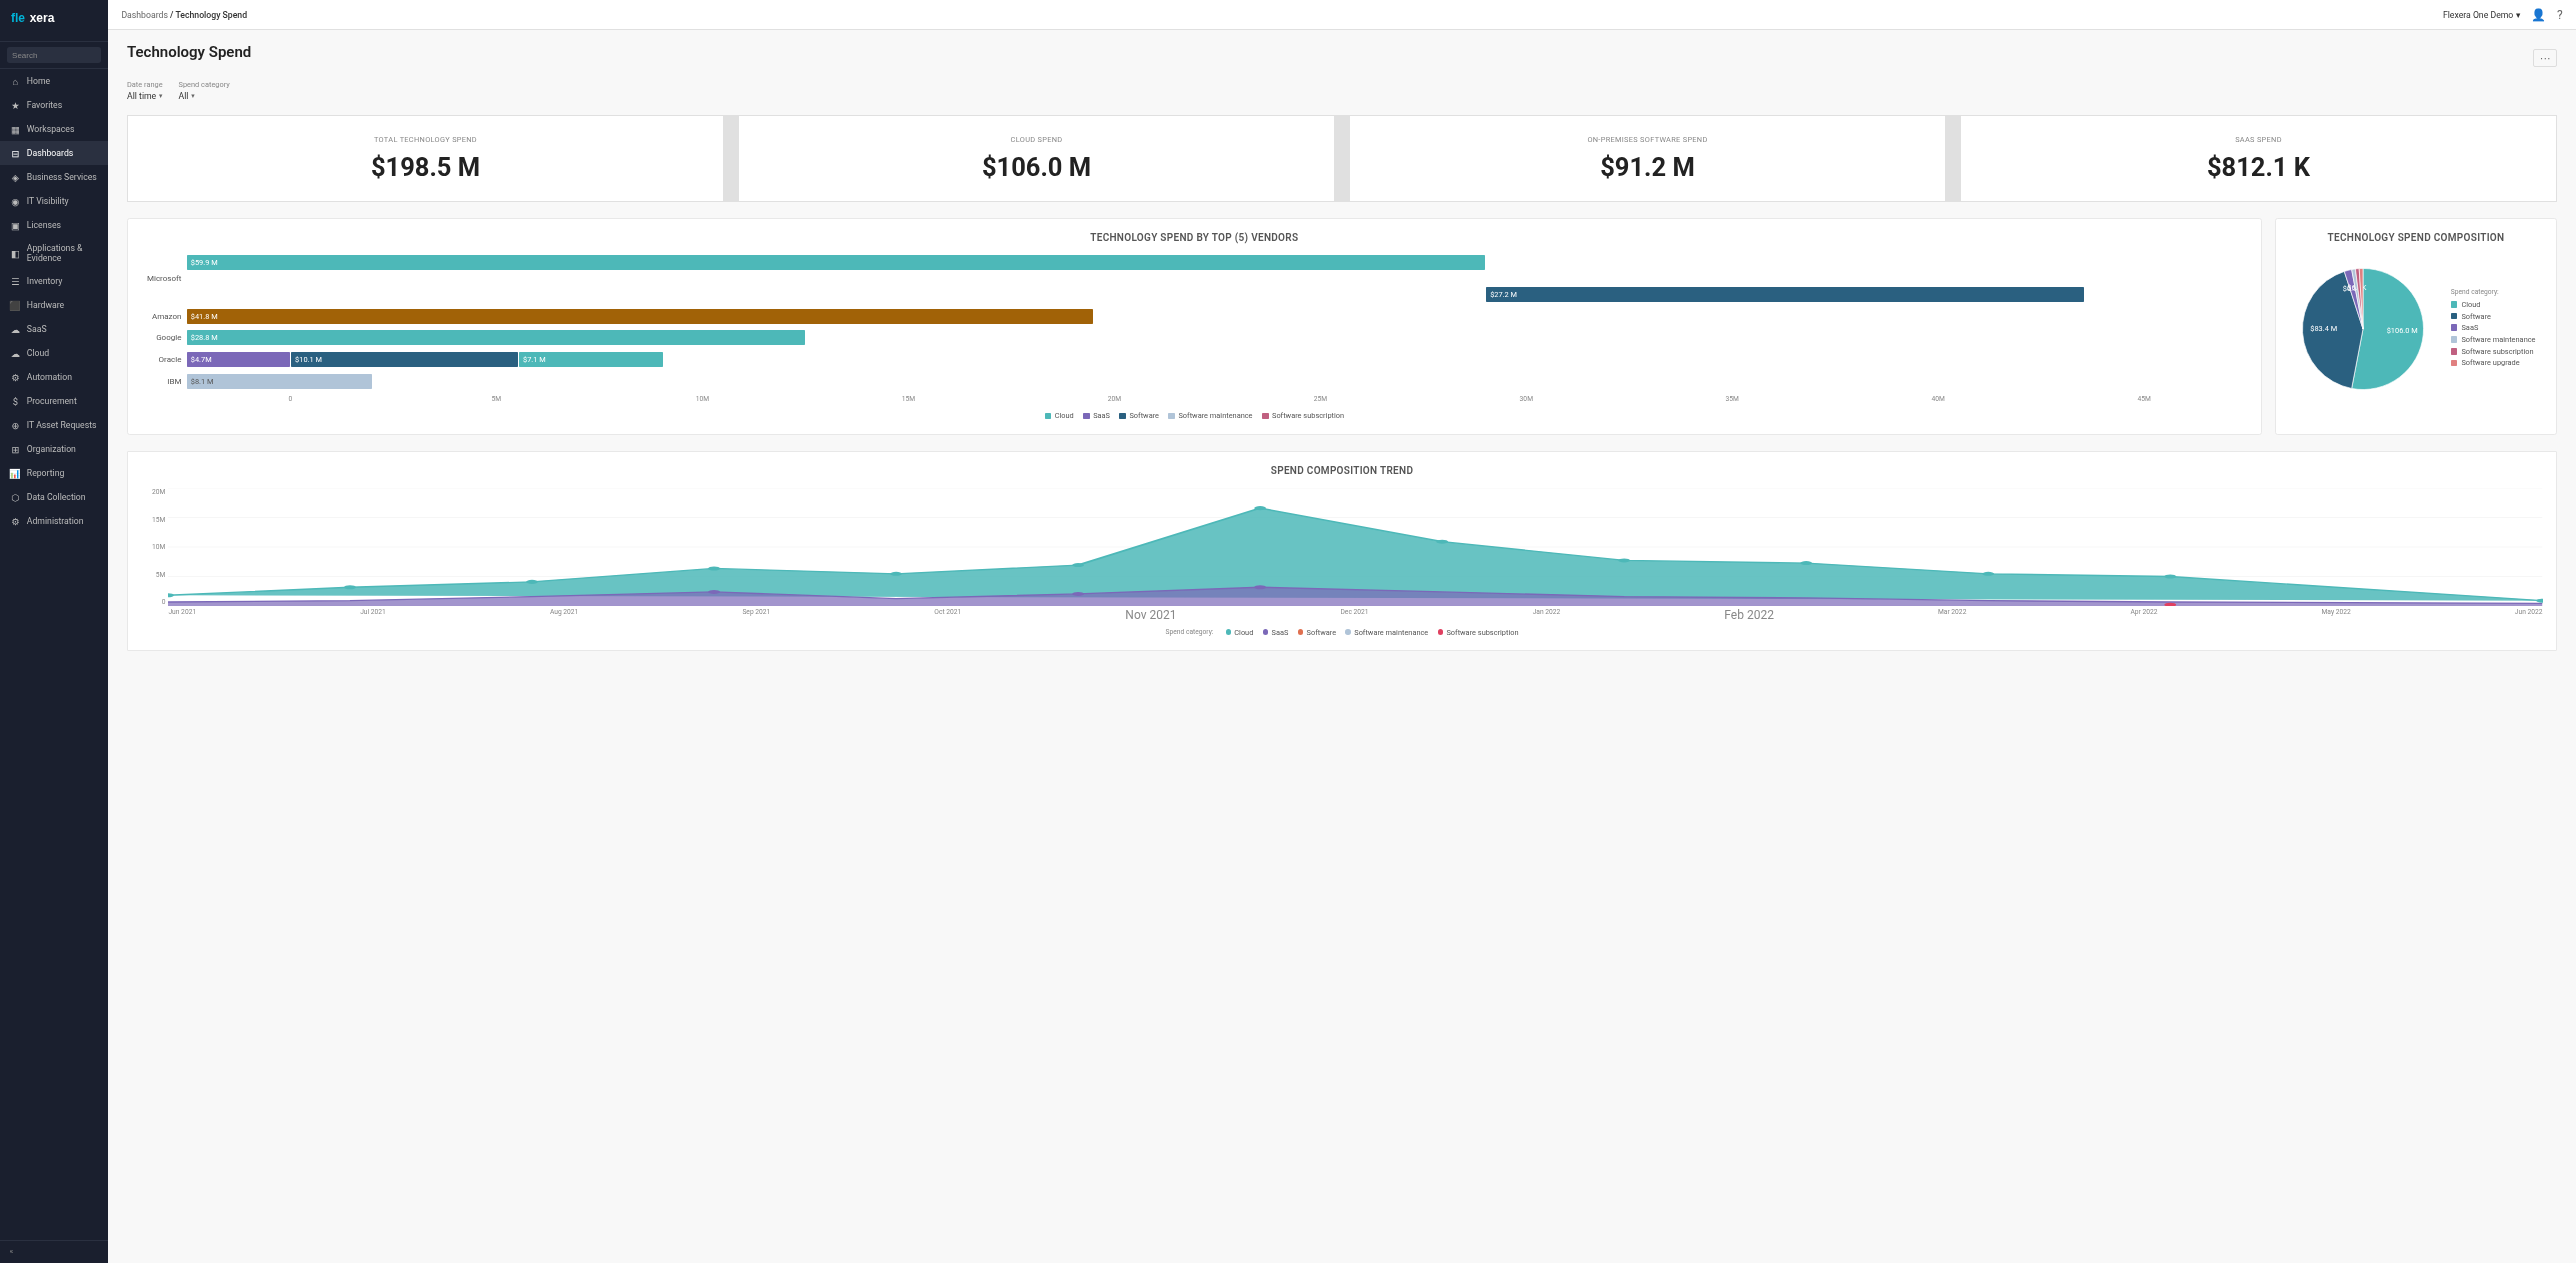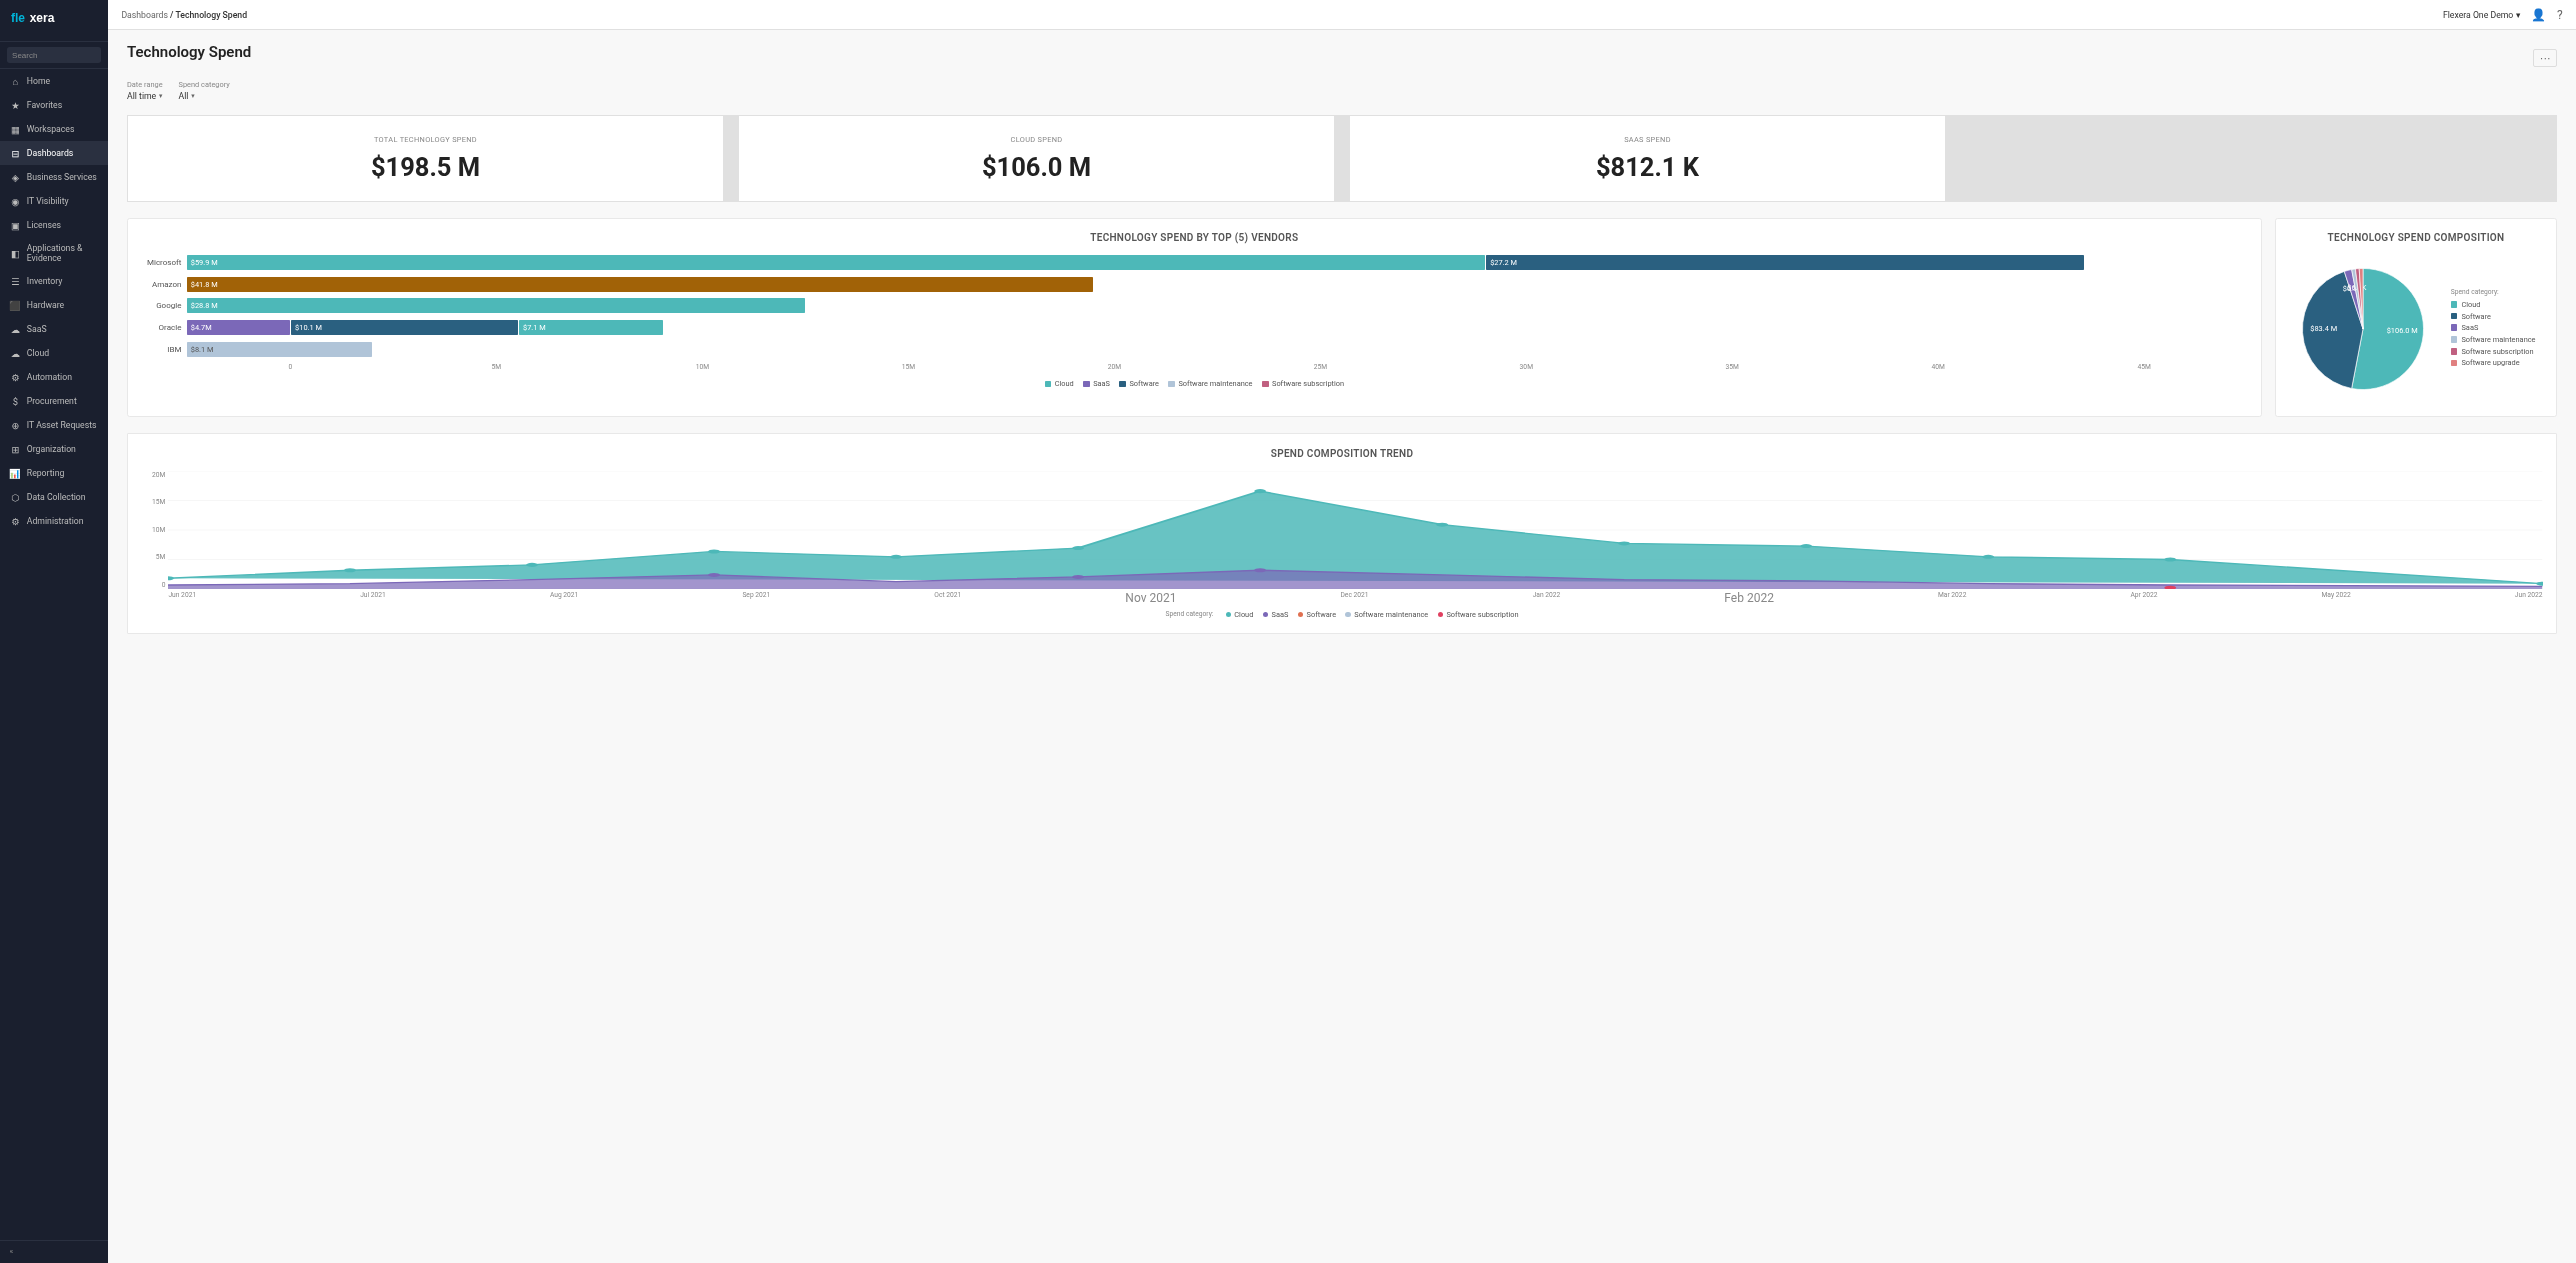"ON-PREMISES SOFTWARE SPEND" div.kpi-card { html: none -> <div> <div>ON-PREMISES SOFTWARE SPEND</div> <div>$91.2 M</div> </div> }
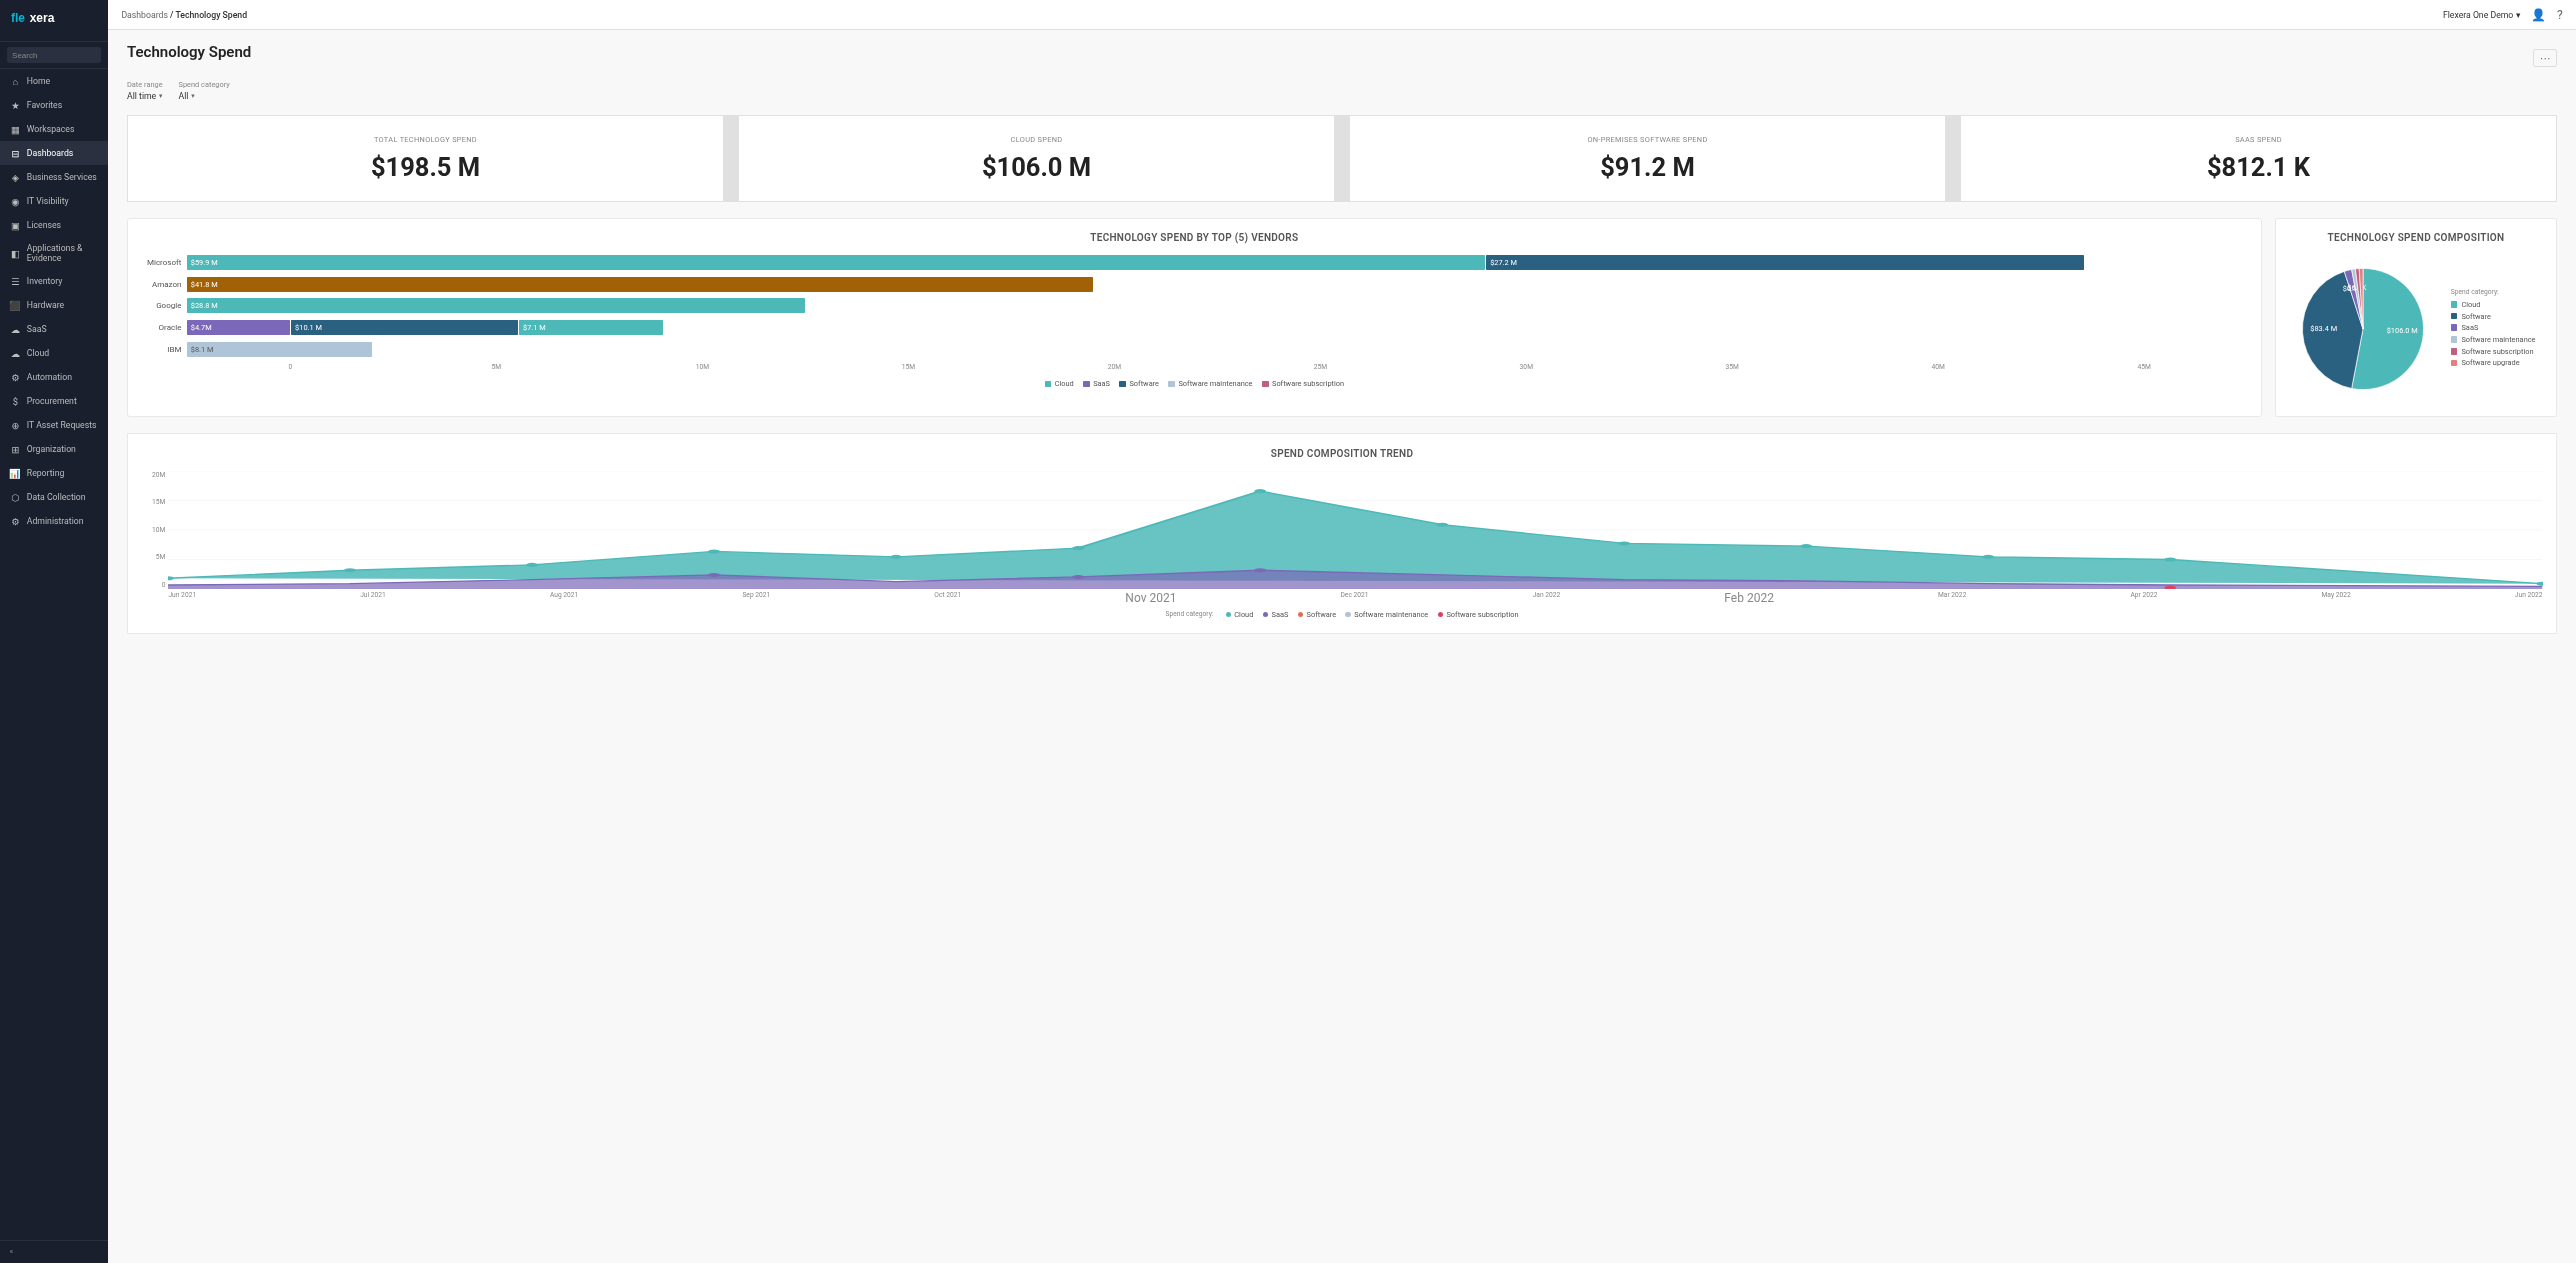"$27.2 M" div.bar { margin-top: none -> 32px }
